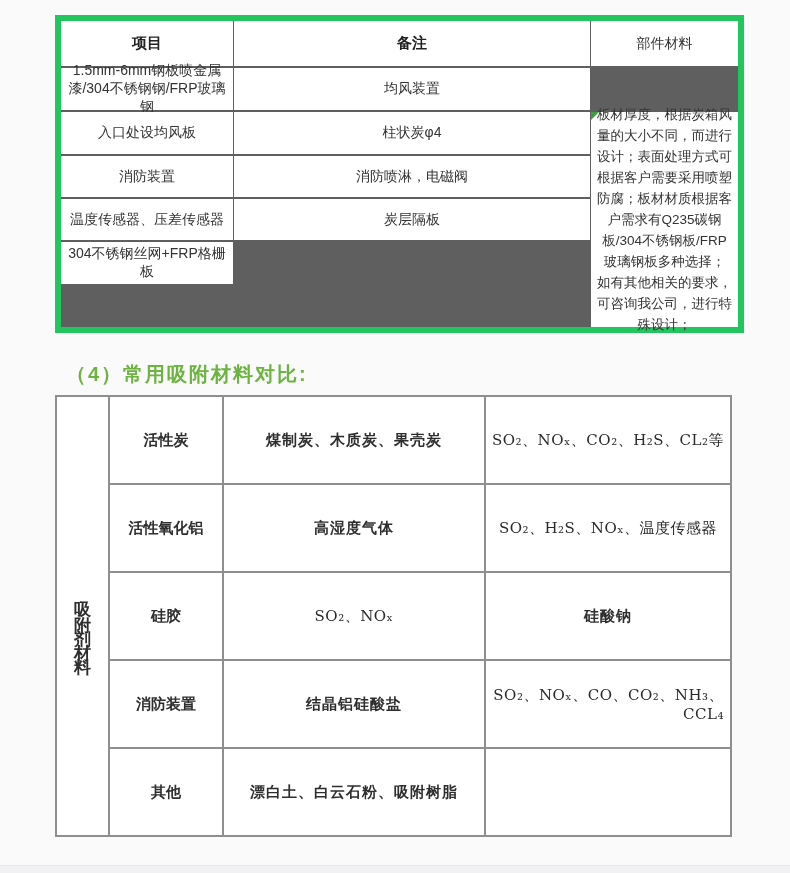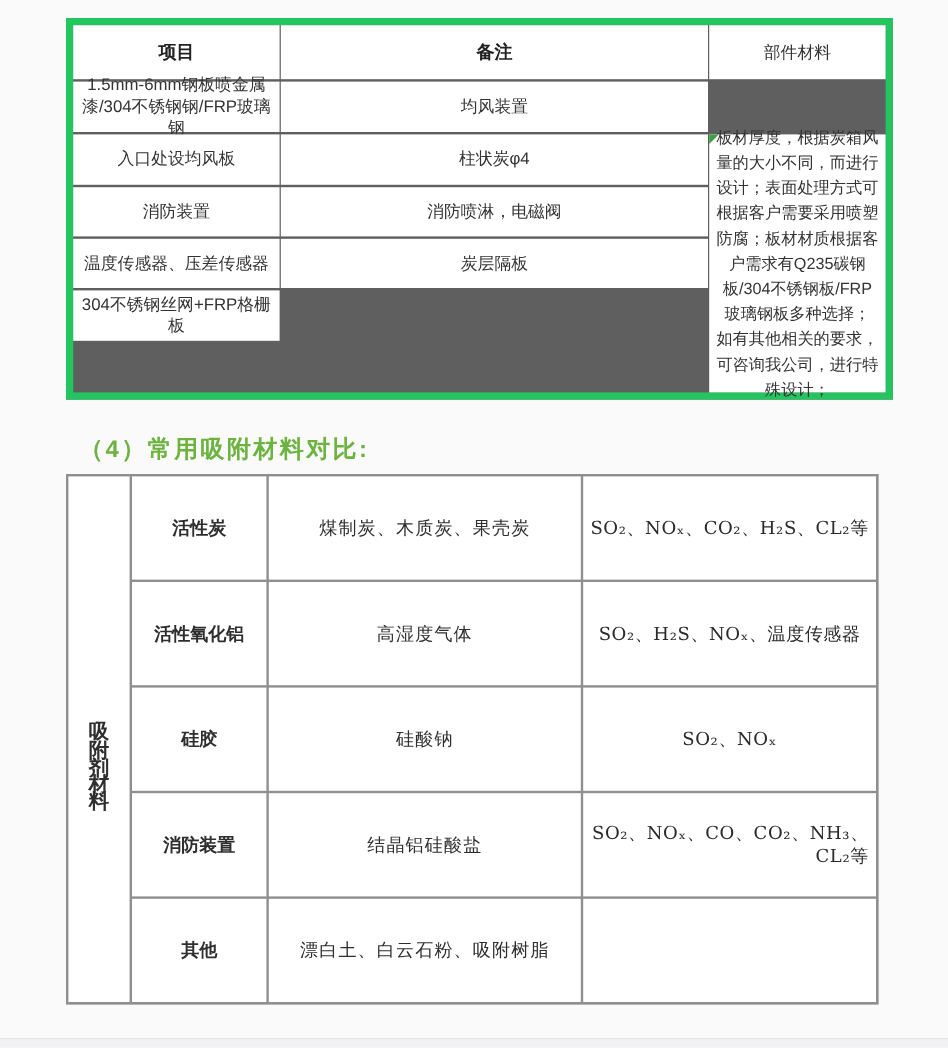"煤制炭、木质炭、果壳炭" .ads-comp { font-weight: 400 -> 700 }
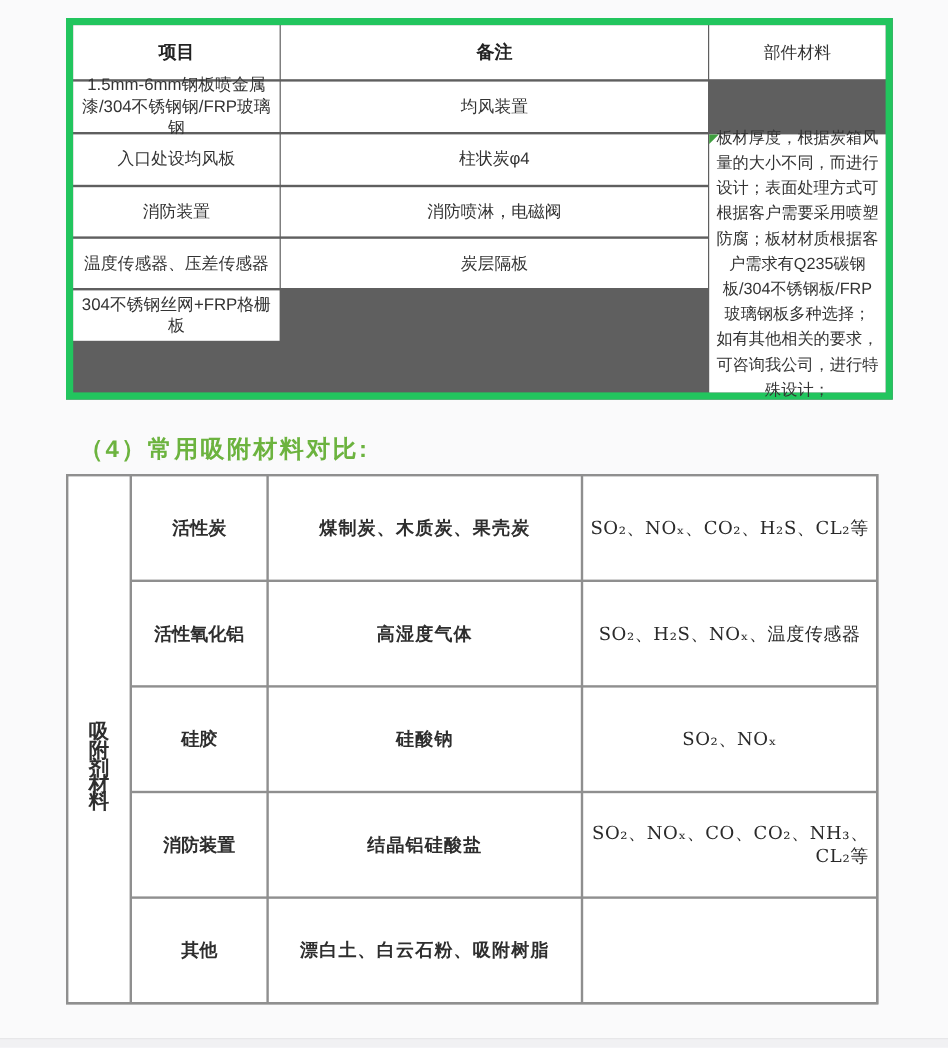"硅酸钠" div.cell { order: before "SO₂、NOₓ" -> after "SO₂、NOₓ" }
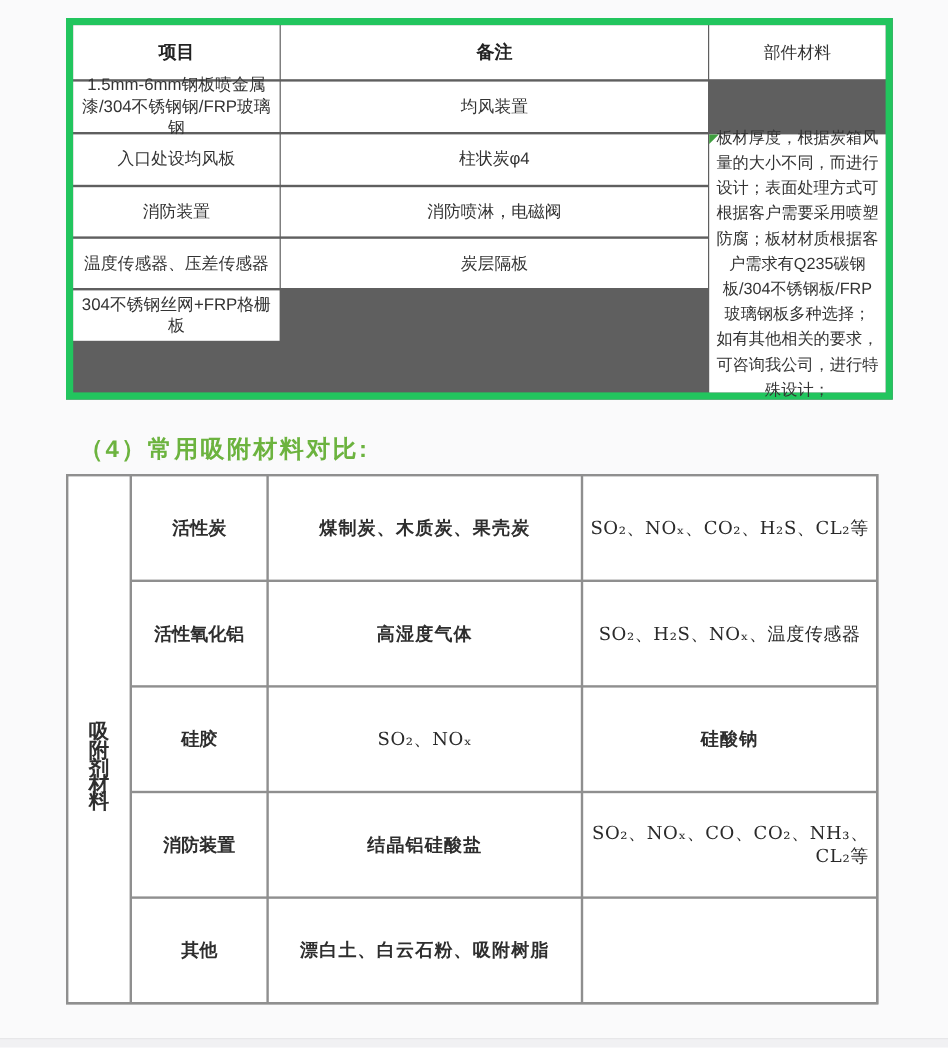"SO₂、NOₓ、CO、CO₂、NH₃、CL₂等" div.cell { text: CL₂等 -> CCL₄ }
